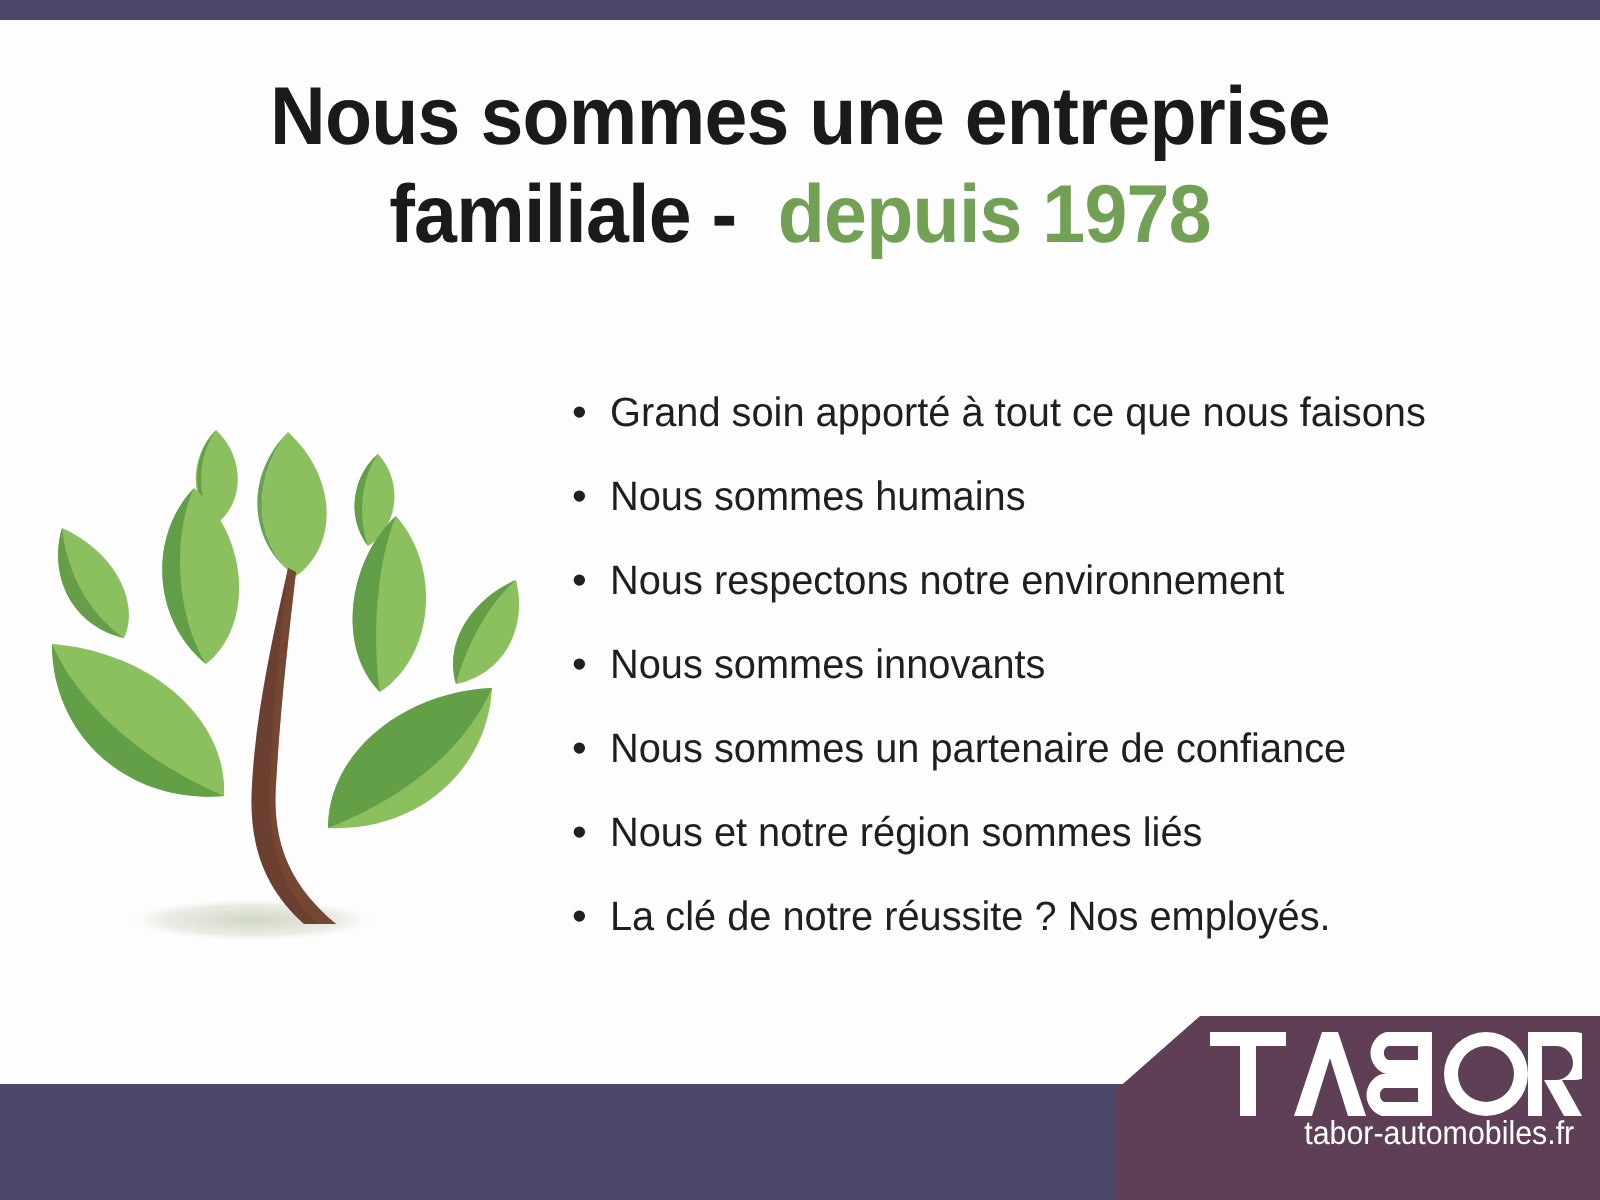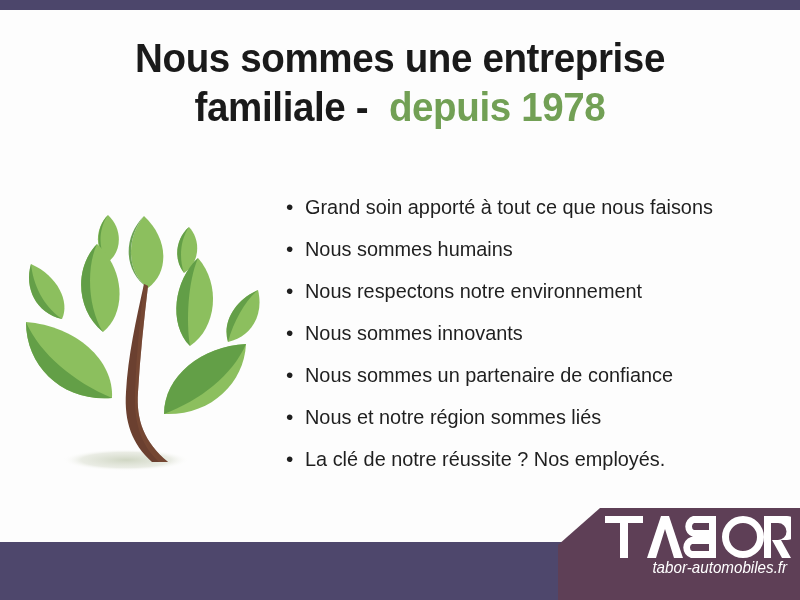"tabor-automobiles.fr" .logo-block { font-style: italic -> none }
